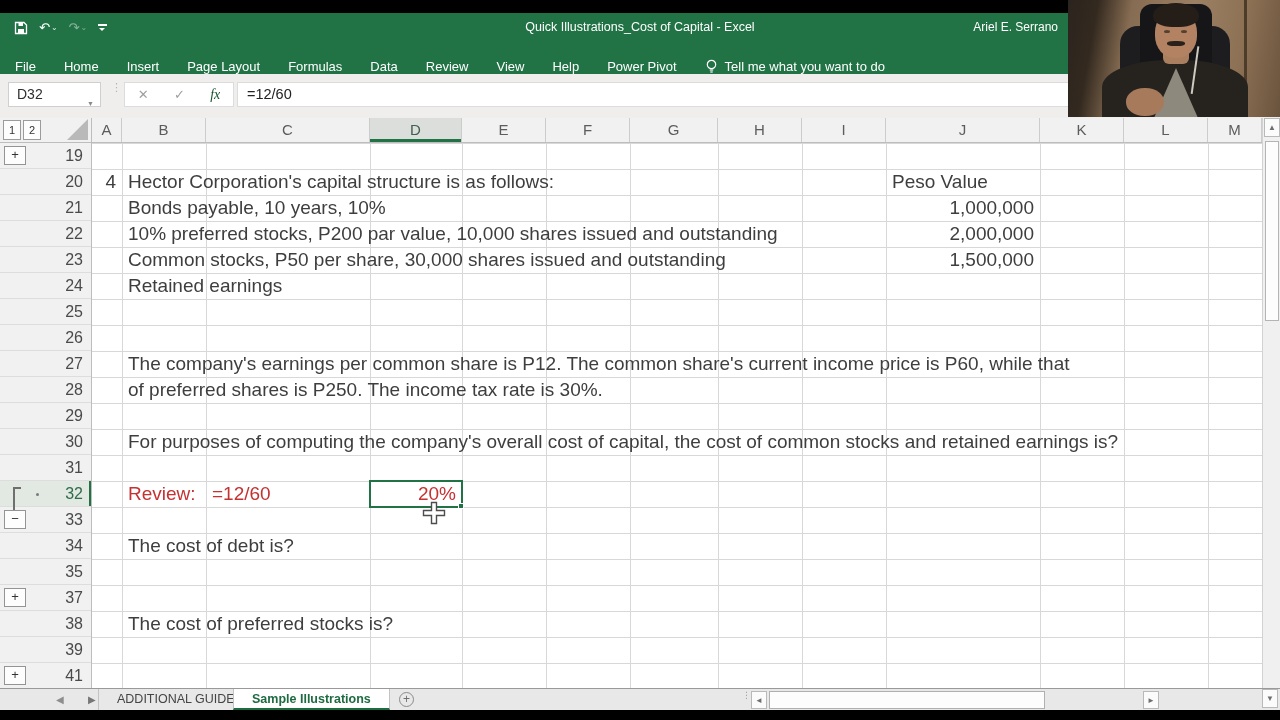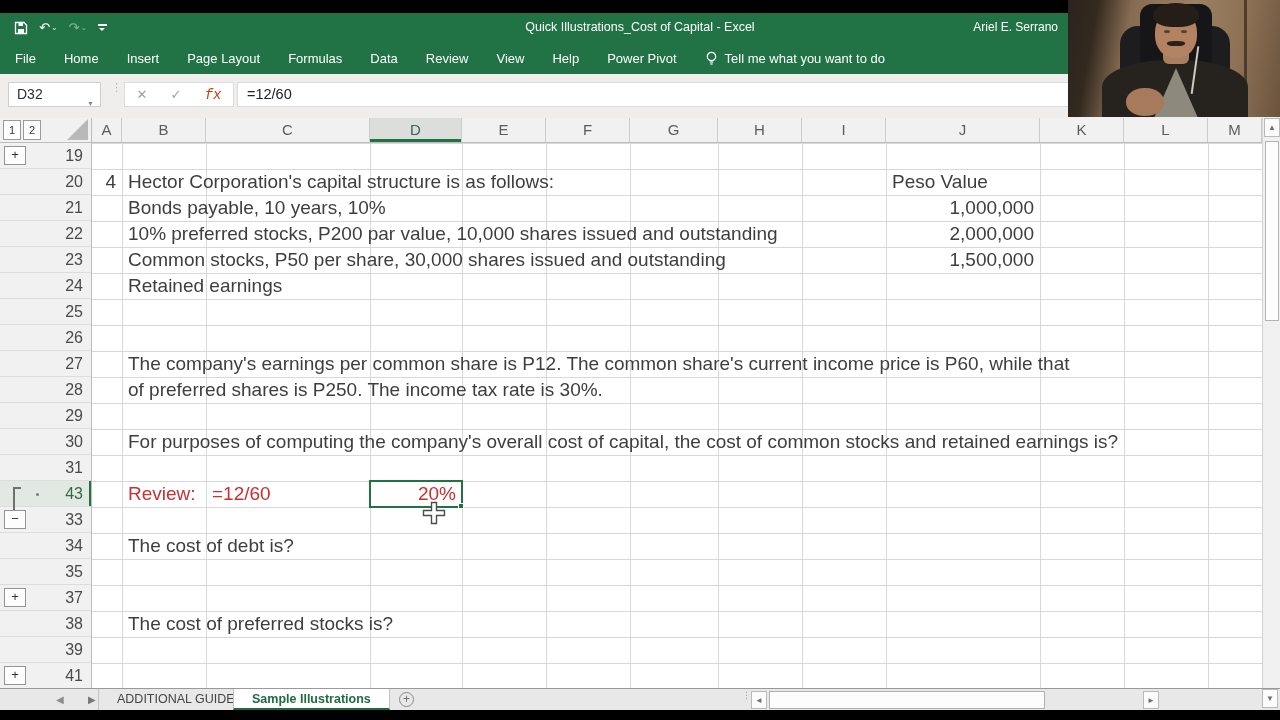"File" #ribbon { align-items: center -> flex-end }
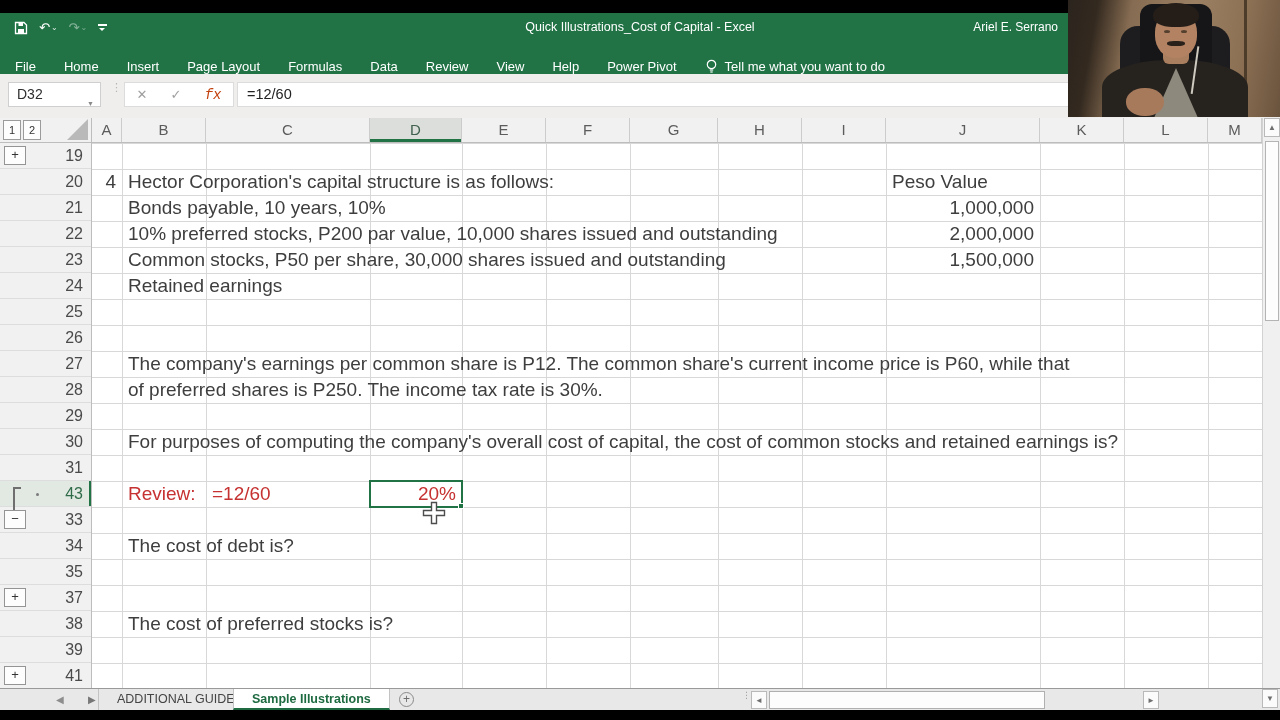"fx" #fx-label { color: #c2410c -> #14532d; font-family: Liberation Mono, monospace -> Liberation Serif, serif }
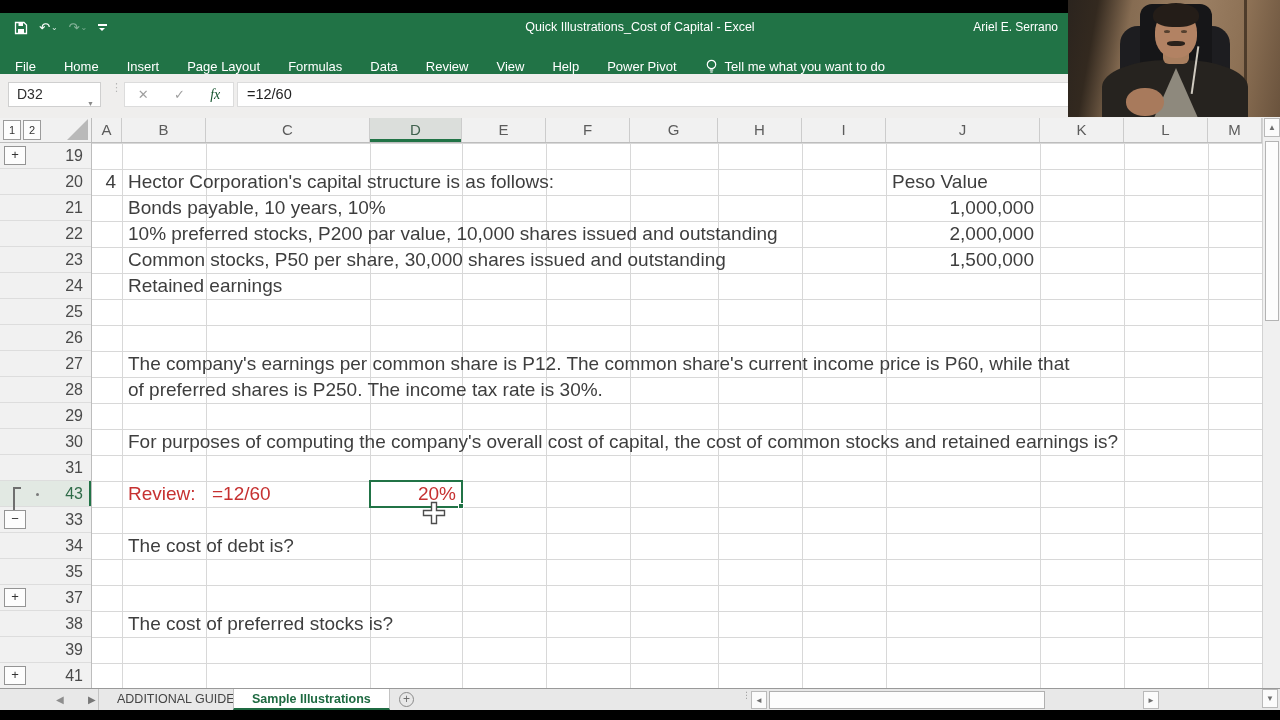"43" div.row-h { text: 43 -> 32 }
